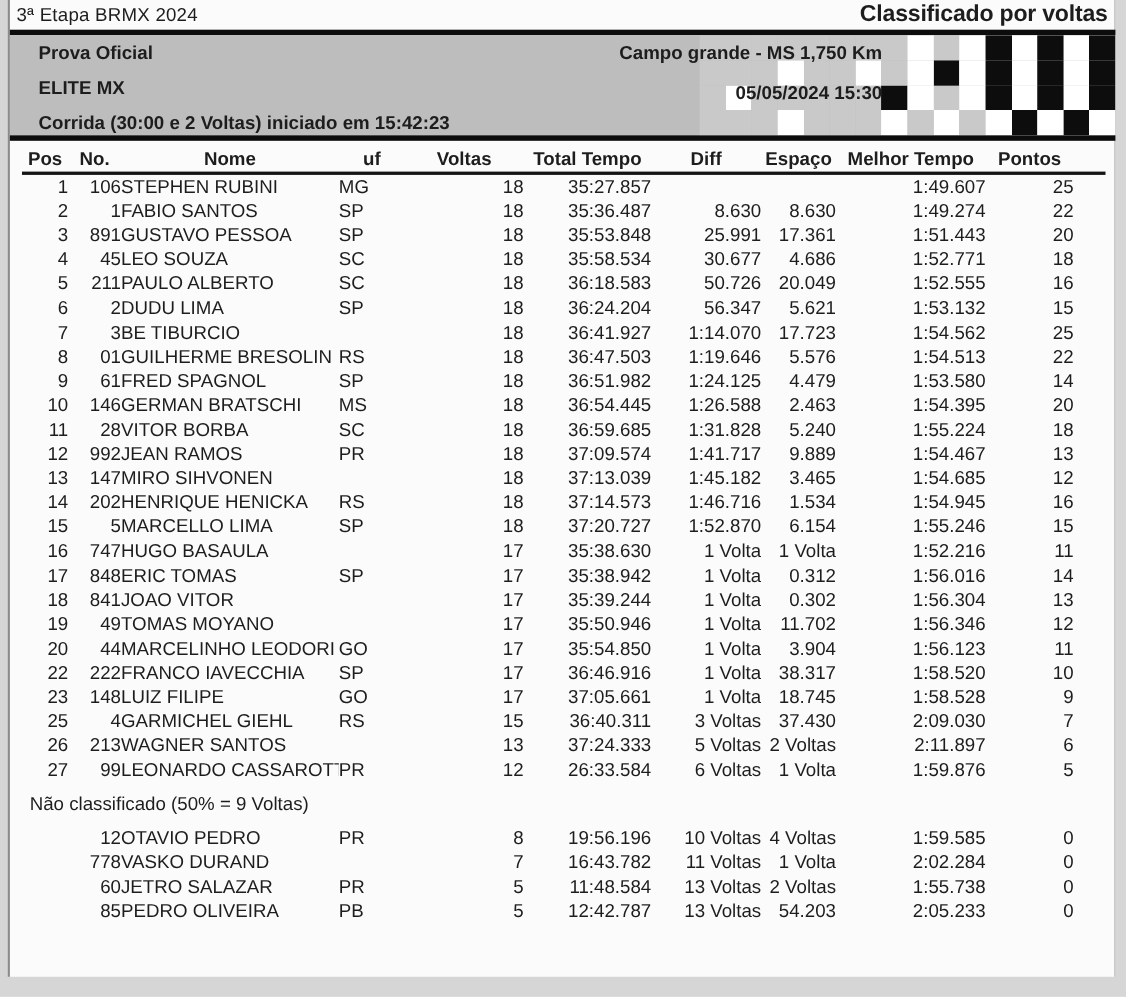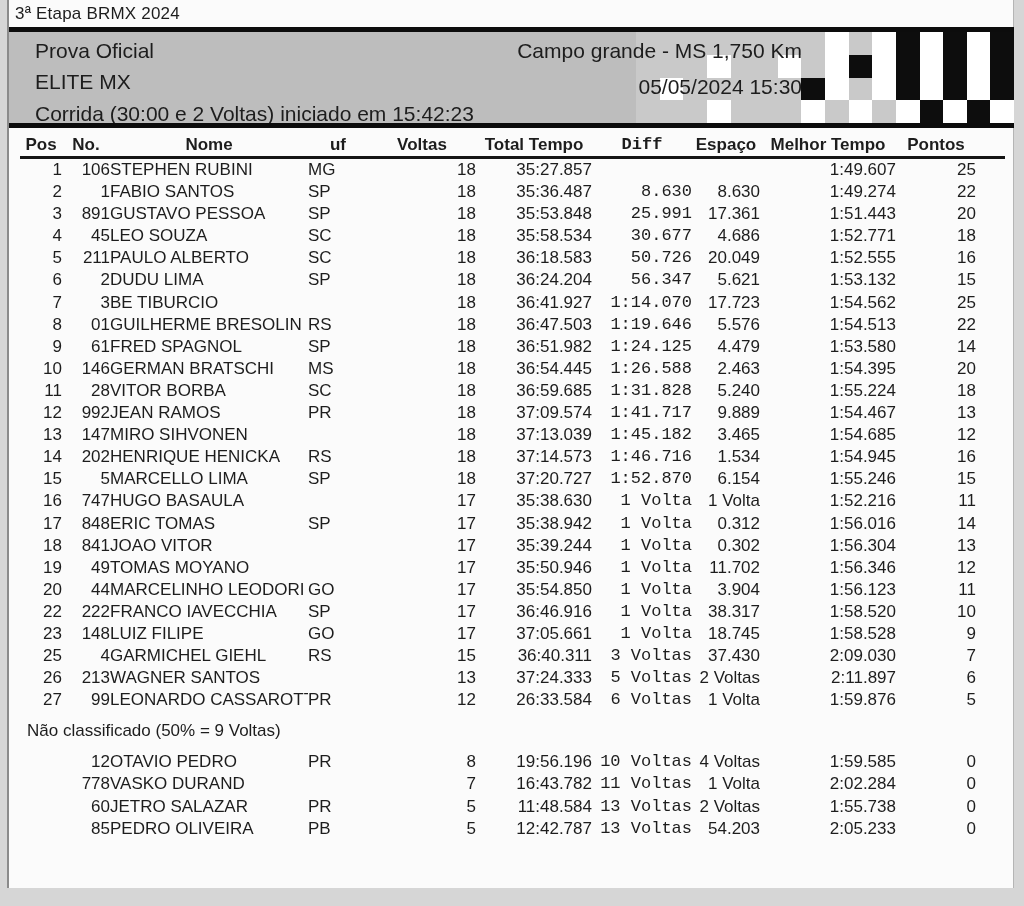"Classificado por voltas" div.report-title { html: none -> <div>Classificado por voltas</div> }
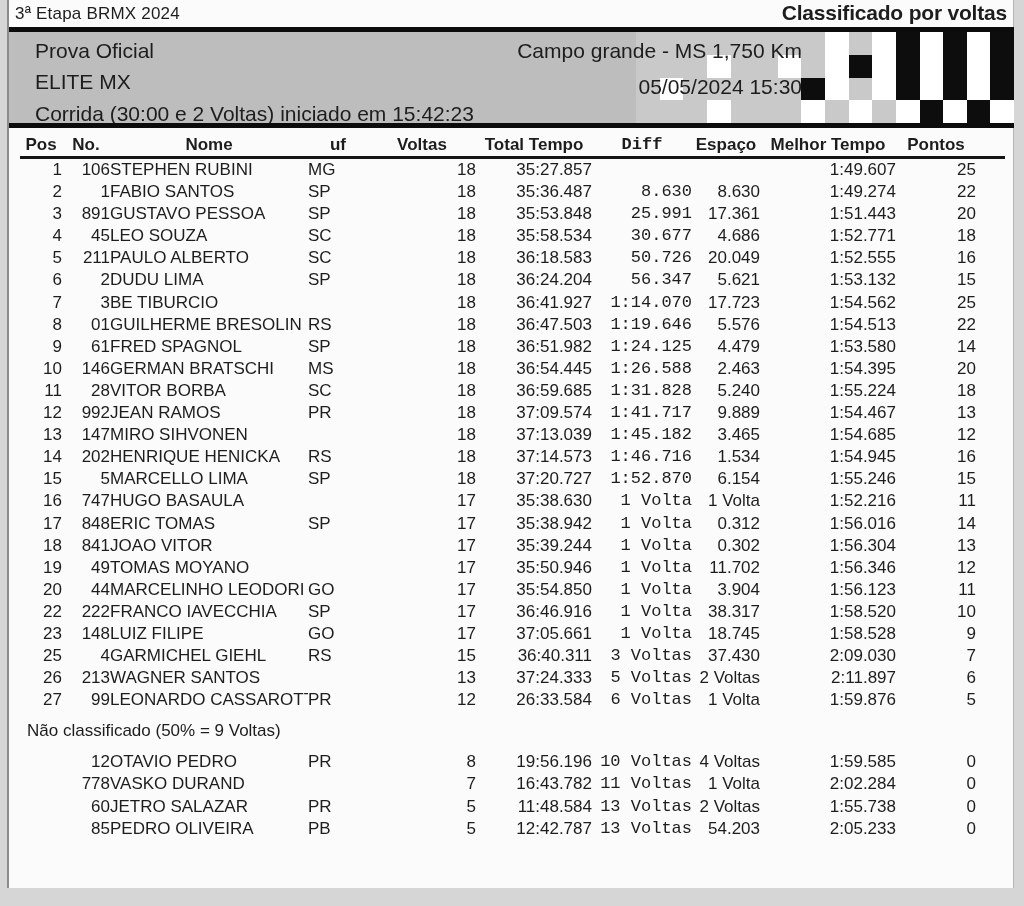"Prova Oficial" .infobox span { font-size: 21px -> 17px; font-weight: none -> bold }
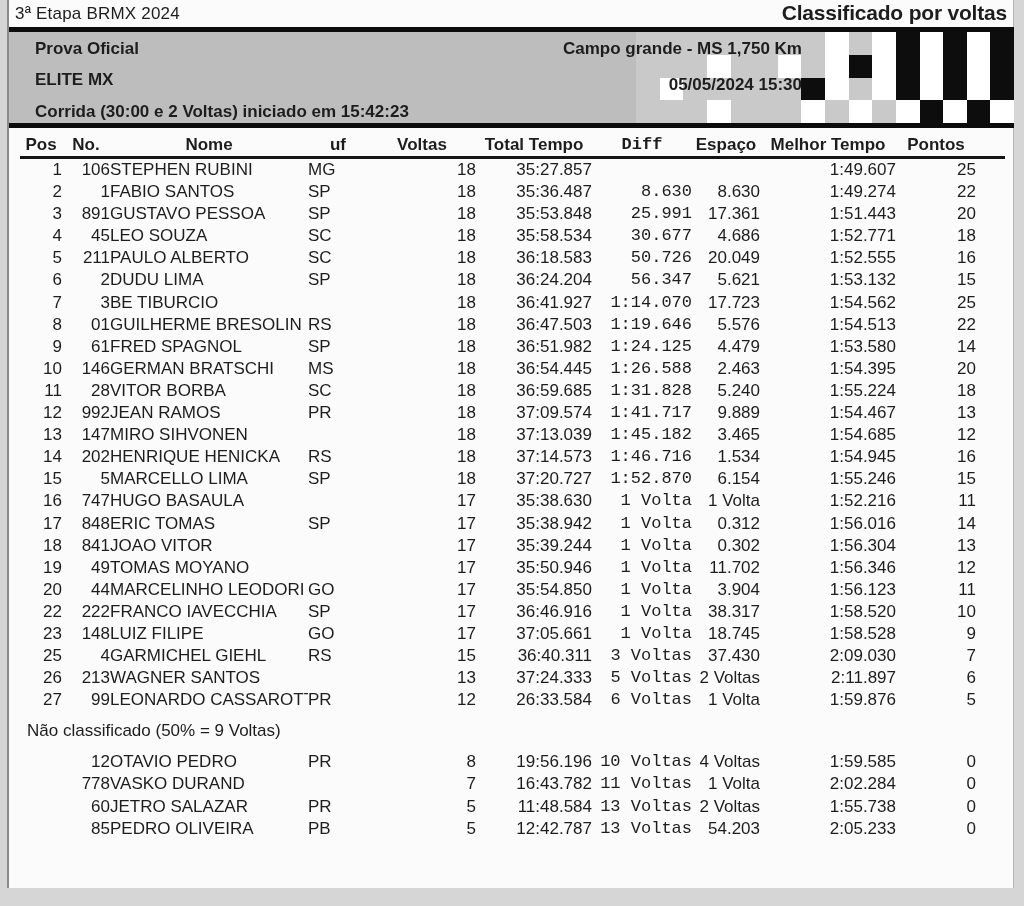"Diff" .c6 { font-family: Liberation Mono, monospace -> none }
